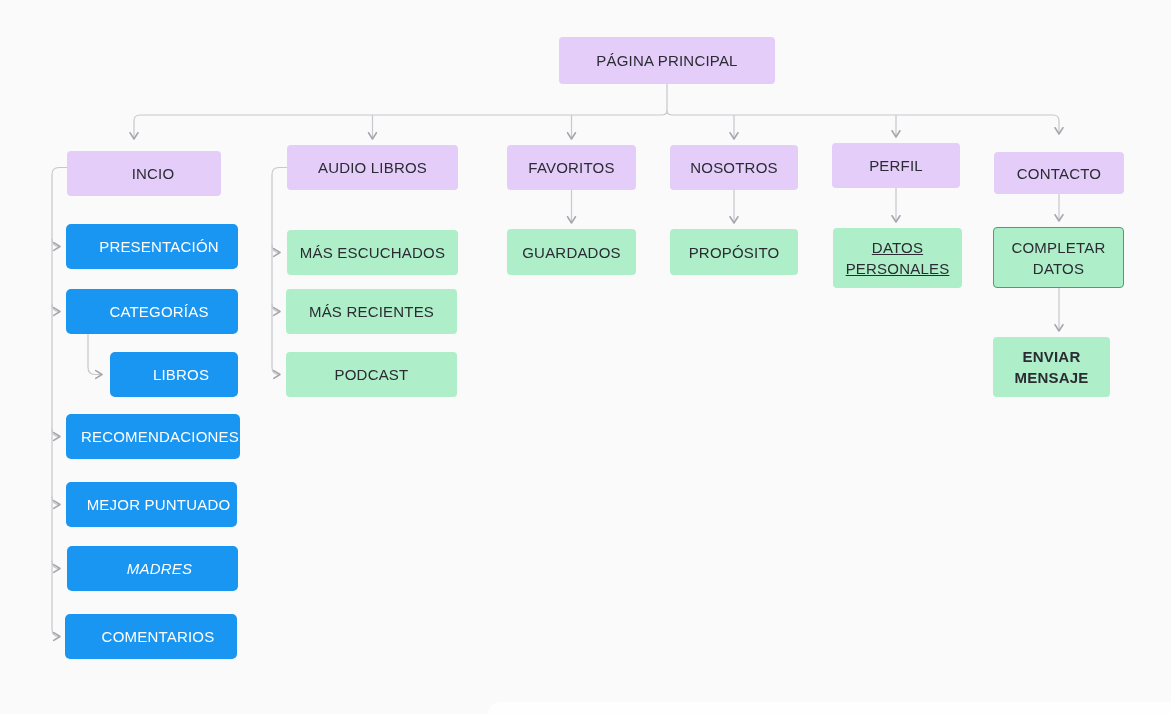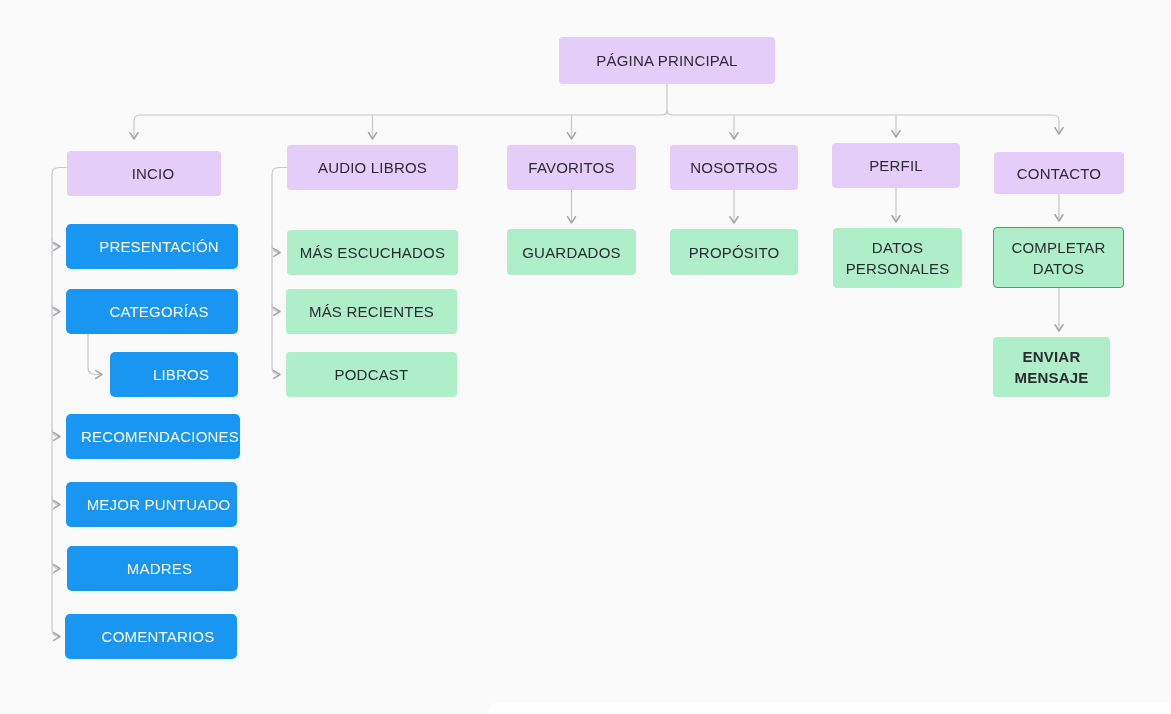"DATOS PERSONALES" div.node { text-decoration: none -> underline }
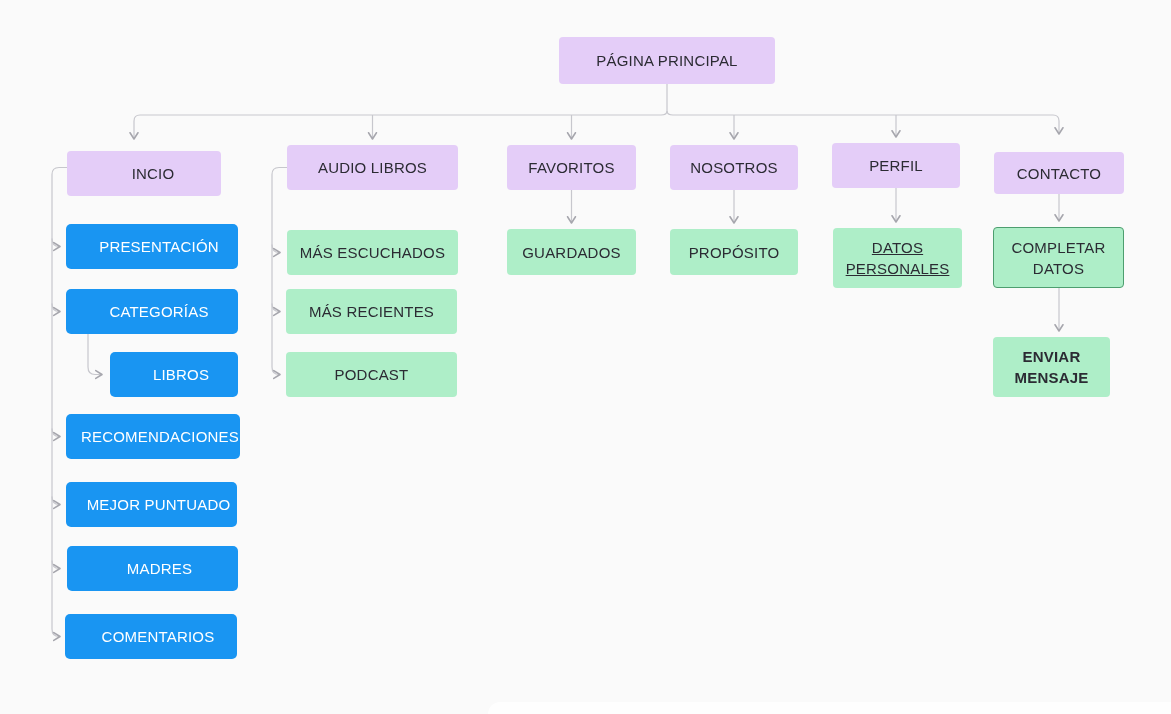"MADRES" div.node { font-style: none -> italic }
